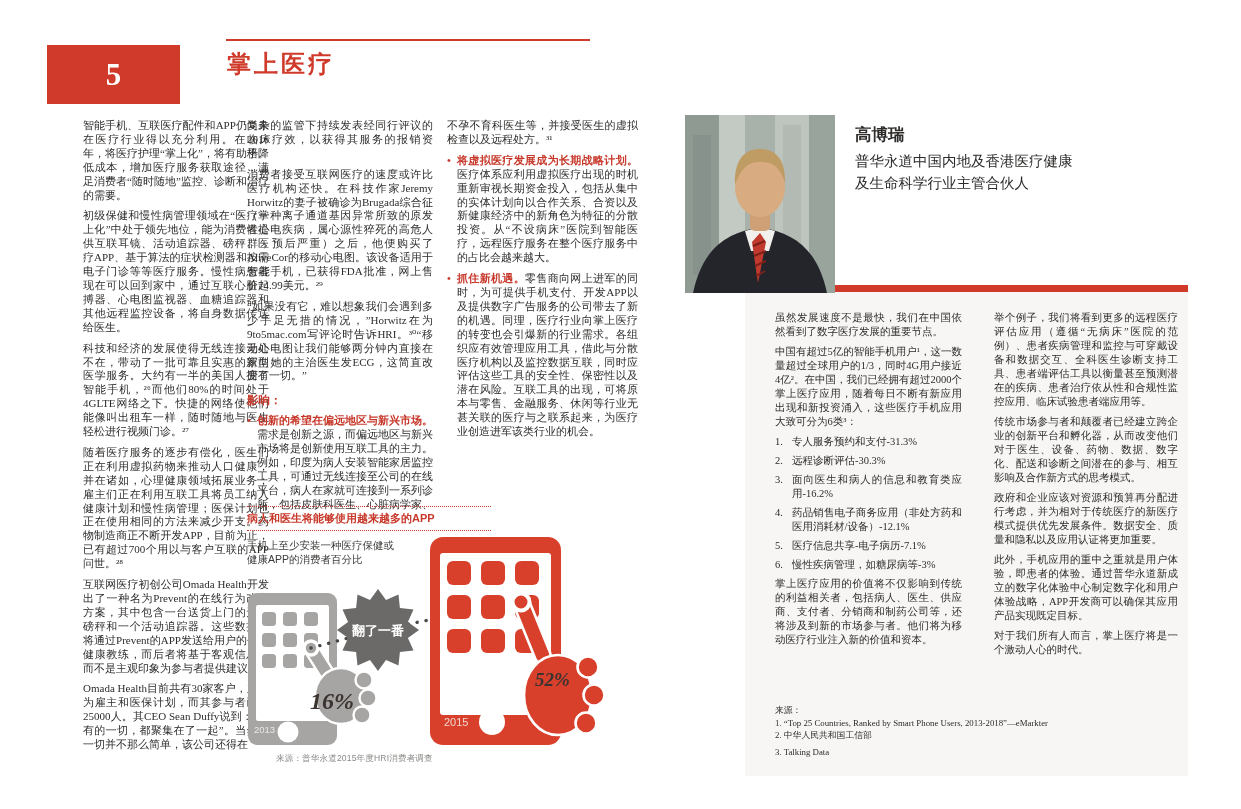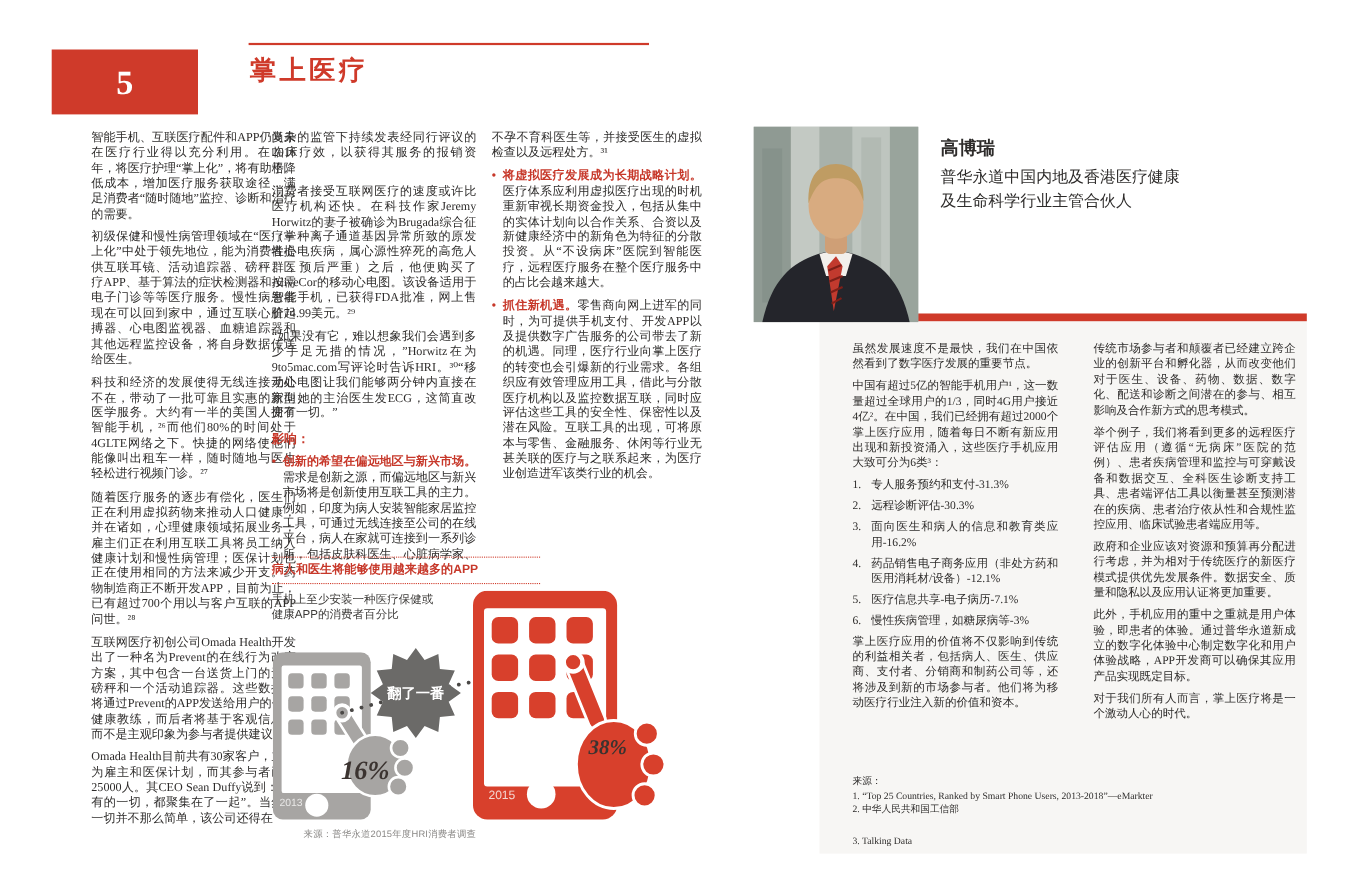"传统市场参与者和颠覆者已经建立跨企业的创新平台和孵化器，从而改变他们对于医生、设" p { order: before "举个例子，我们将看到更多的远程医疗评估应用（遵循“无病床”医院的范例）、患者疾病" -> after "举个例子，我们将看到更多的远程医疗评估应用（遵循“无病床”医院的范例）、患者疾病" }
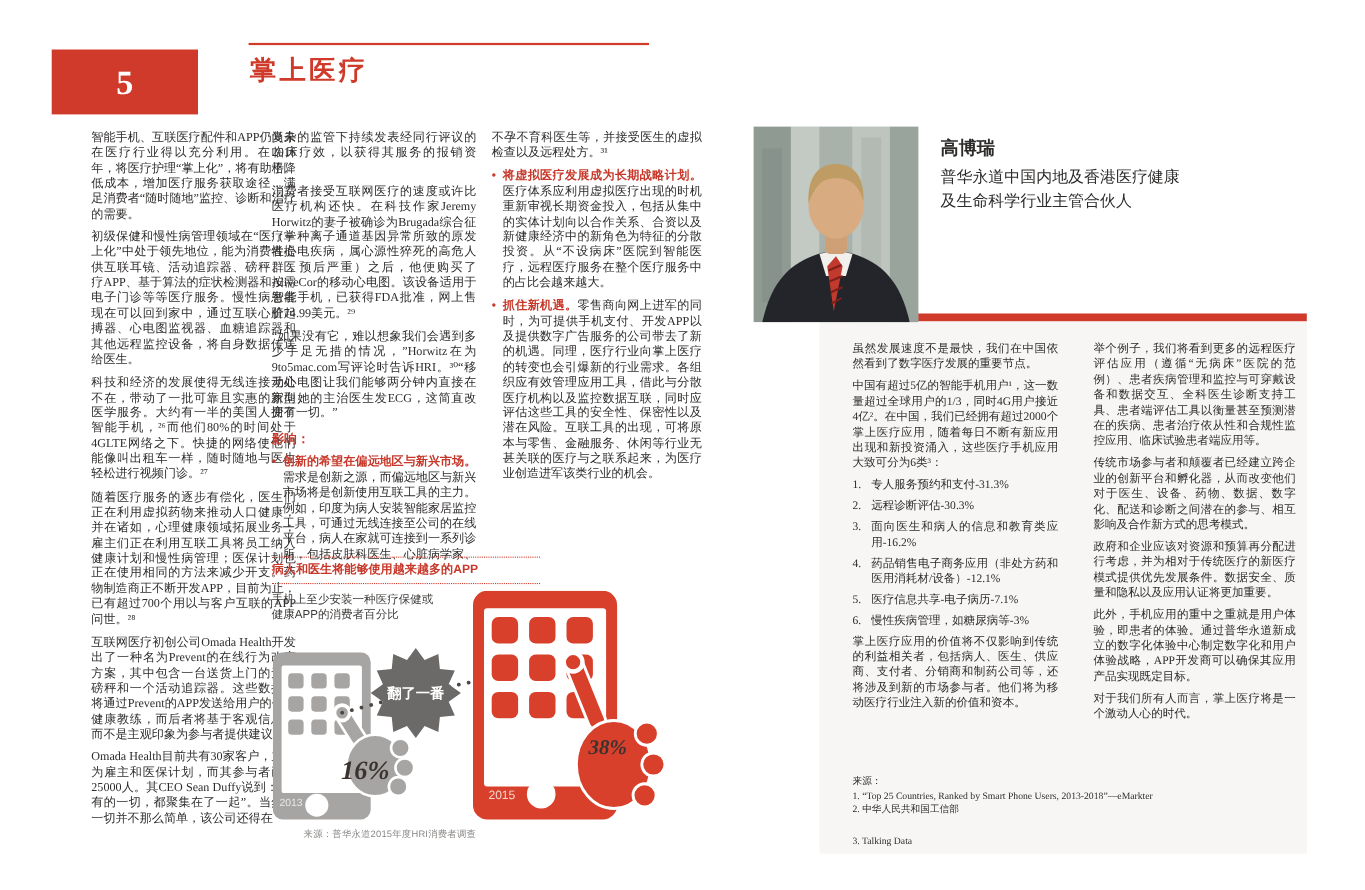"38%" div.pct { text: 38% -> 52% }
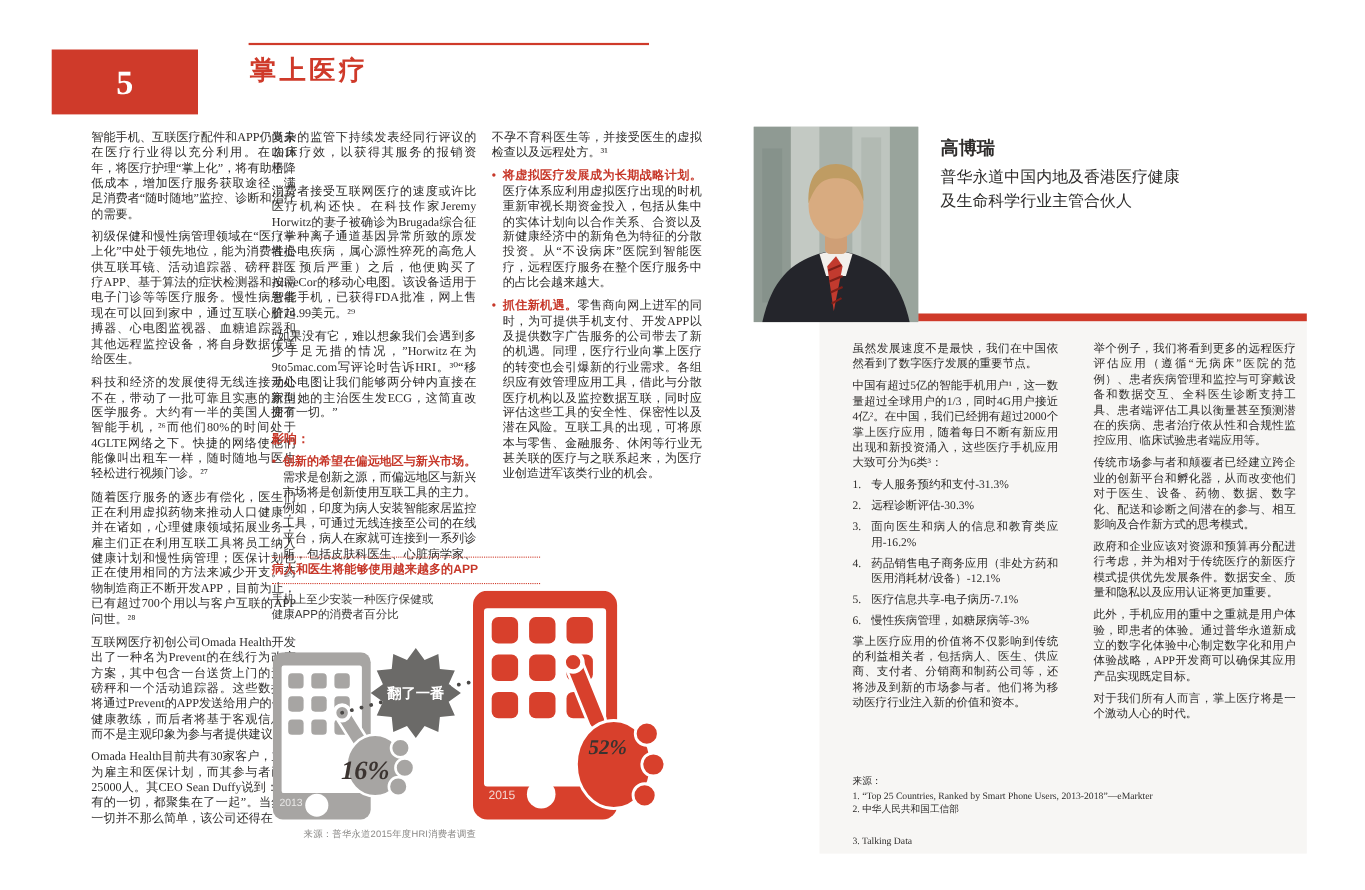"3. Talking Data" #panel-sources .src-last { margin-top: 16px -> 4px }
